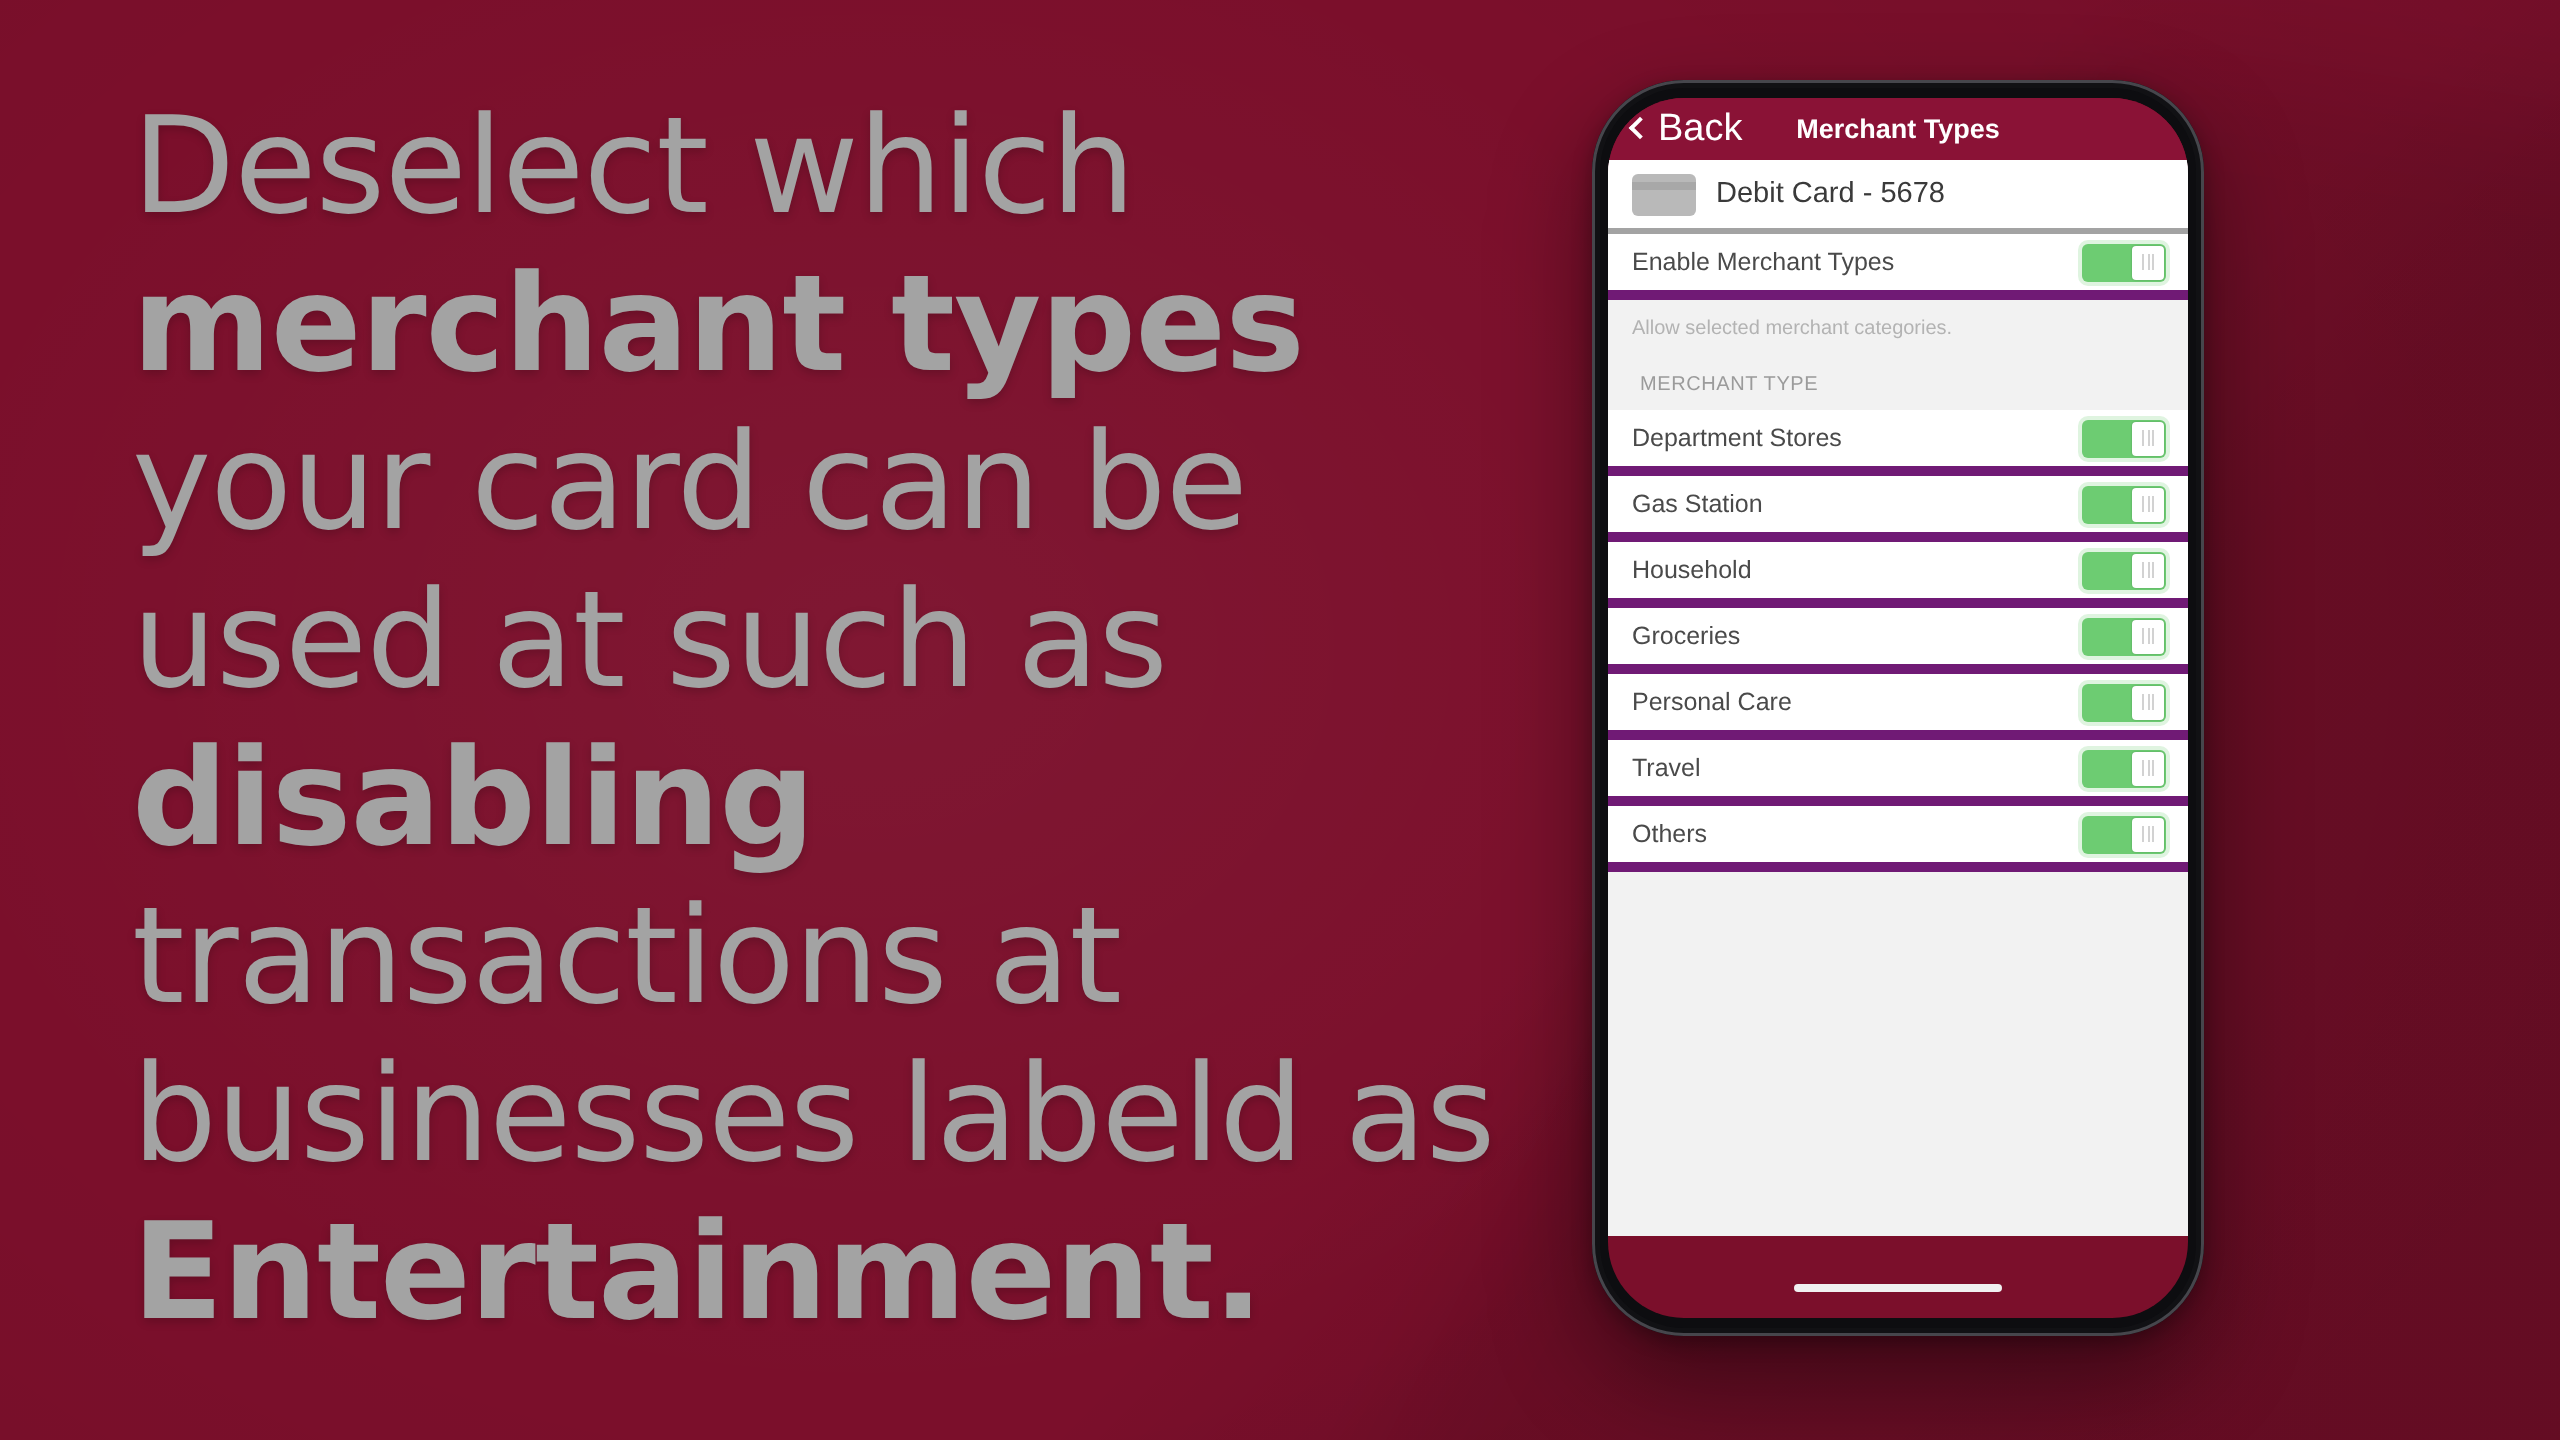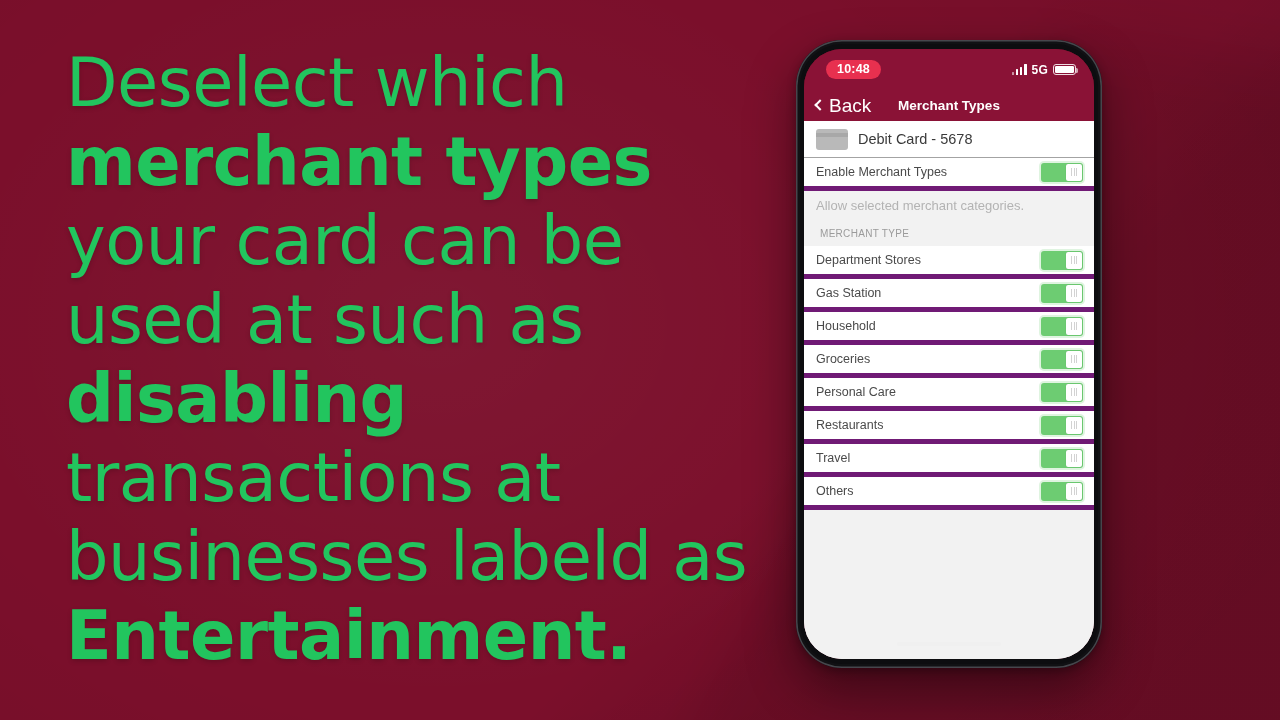"Deselect which merchant types your" .headline { color: #22c55e -> #a3a3a3 }
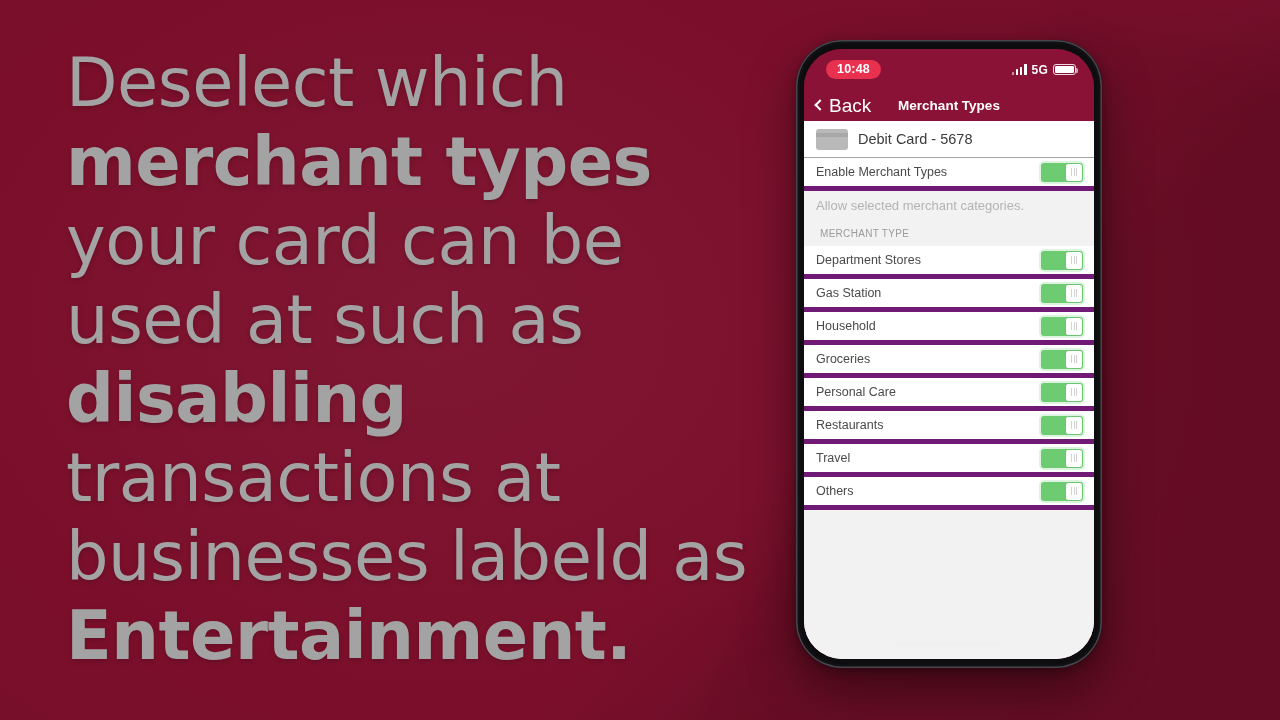"10:48" div.statusbar { html: <div> <div>10:48</div> <div> <span> <i></i> <i></i> <i></i> <i></i> </span> <span>5G</span> <span> <span></span> </span> </div> </div> -> none }
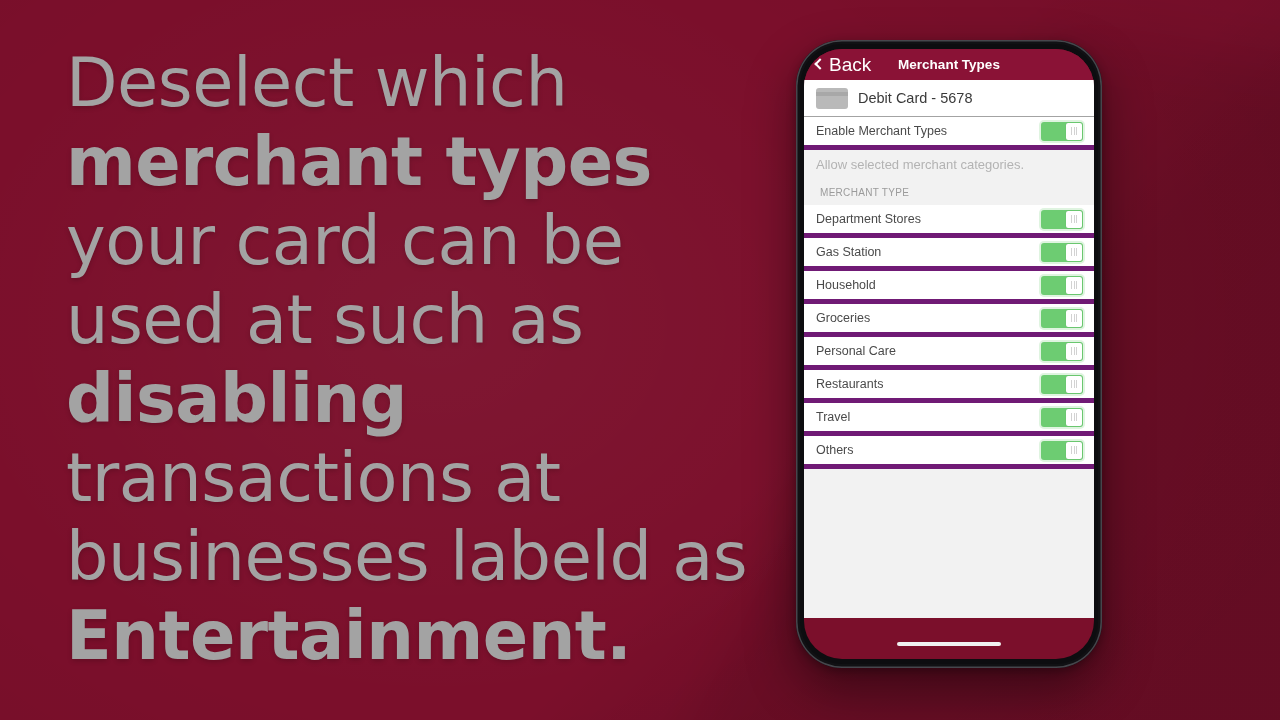"Debit Card - 5678" .card-row { border-bottom: 1px solid #a3a3a3 -> 3px solid #a3a3a3 }
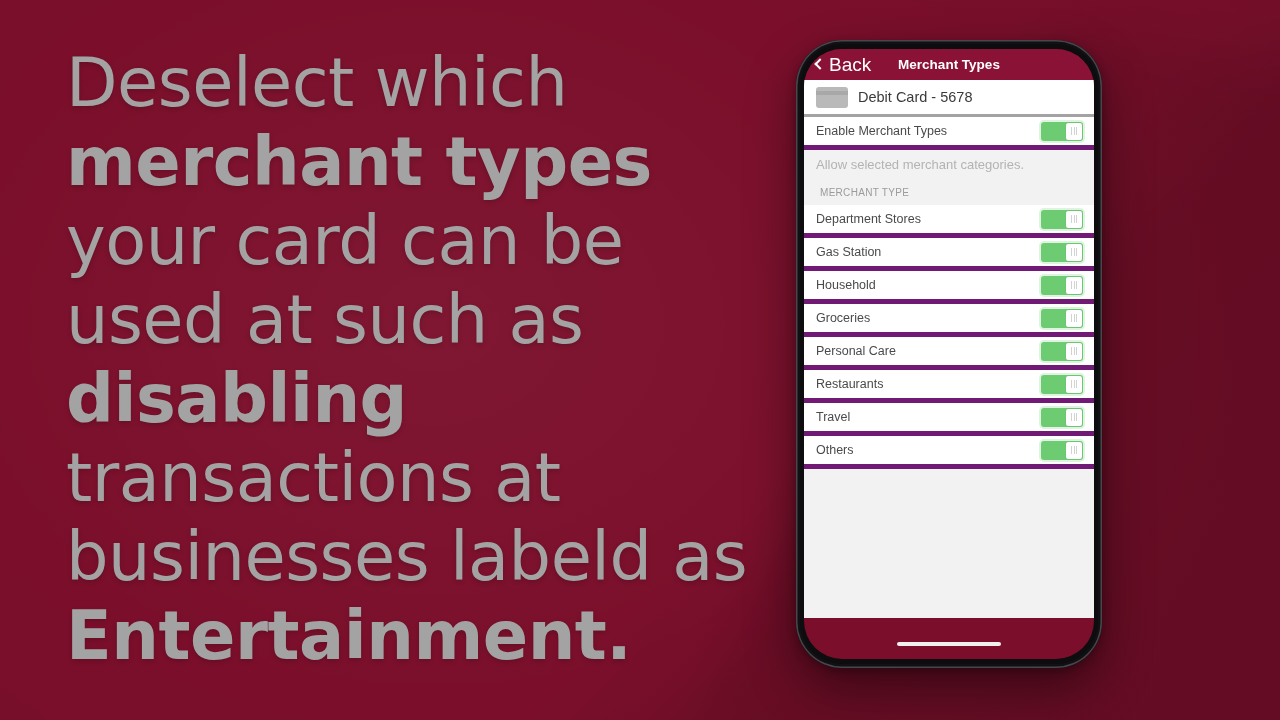"Allow selected merchant categories." .note-text { font-size: 13px -> 10px }
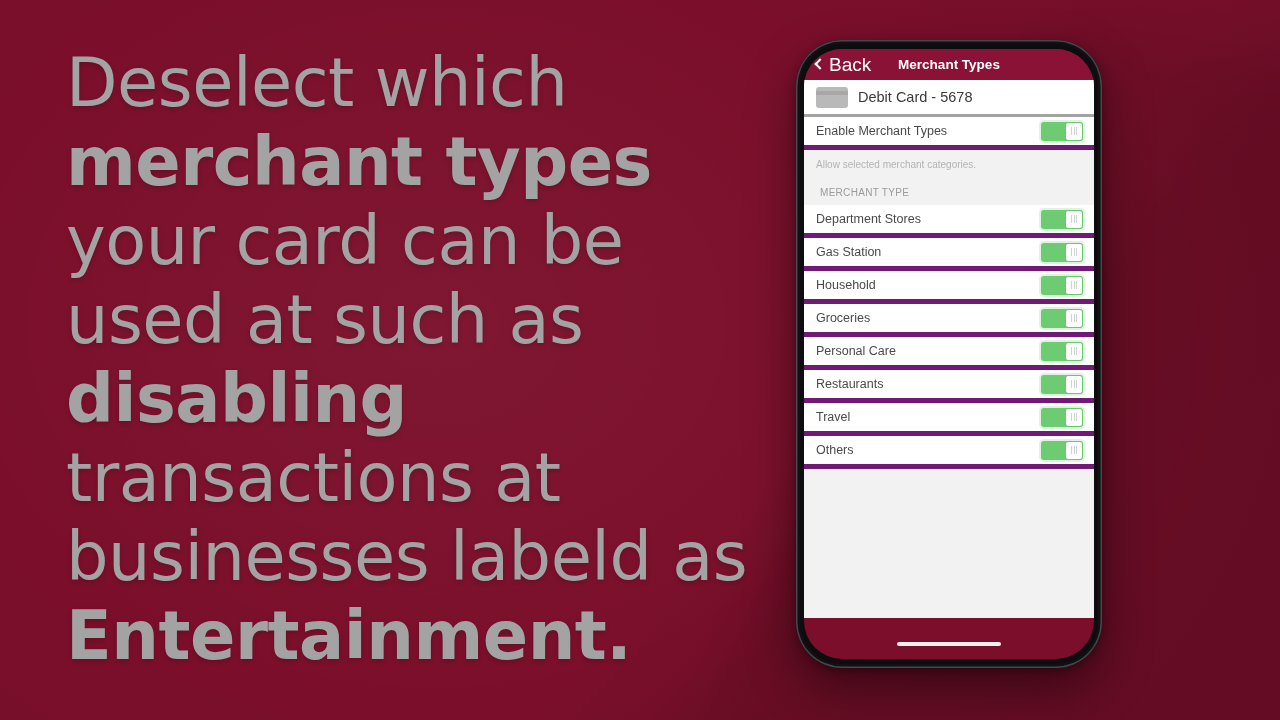"Restaurants" div.list-row { html: <div> <span>Restaurants</span> <span> <span> <b></b> <b></b> <b></b> </span> </span> </div> -> none }
